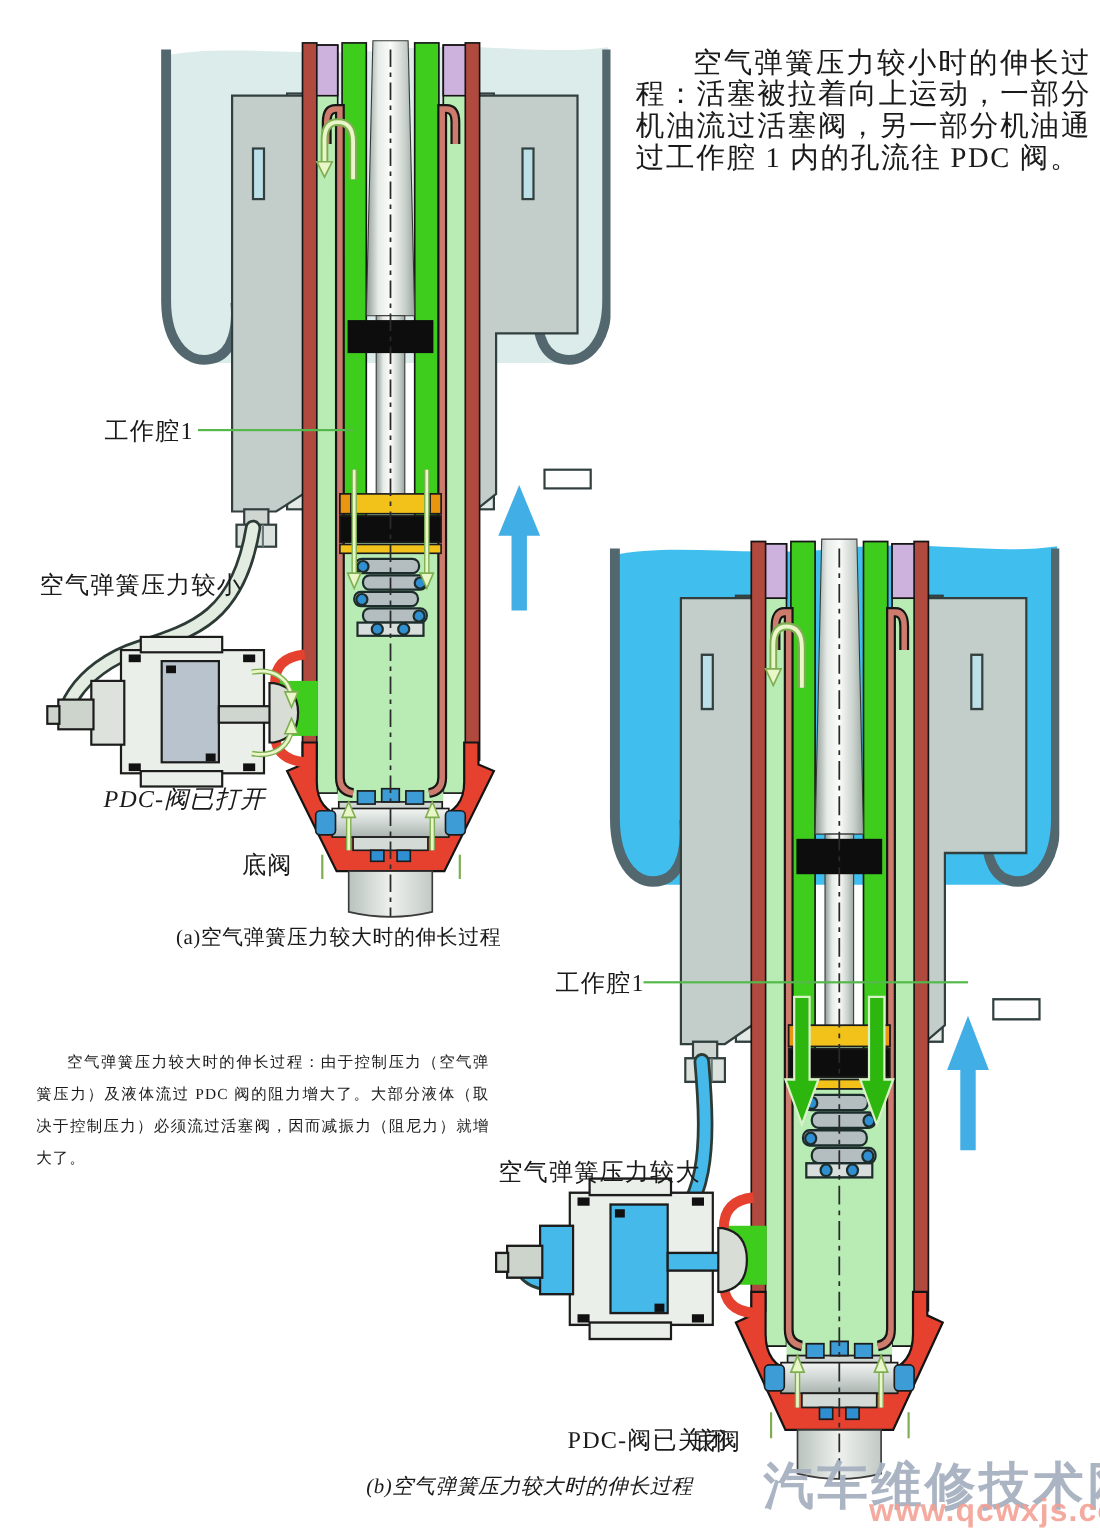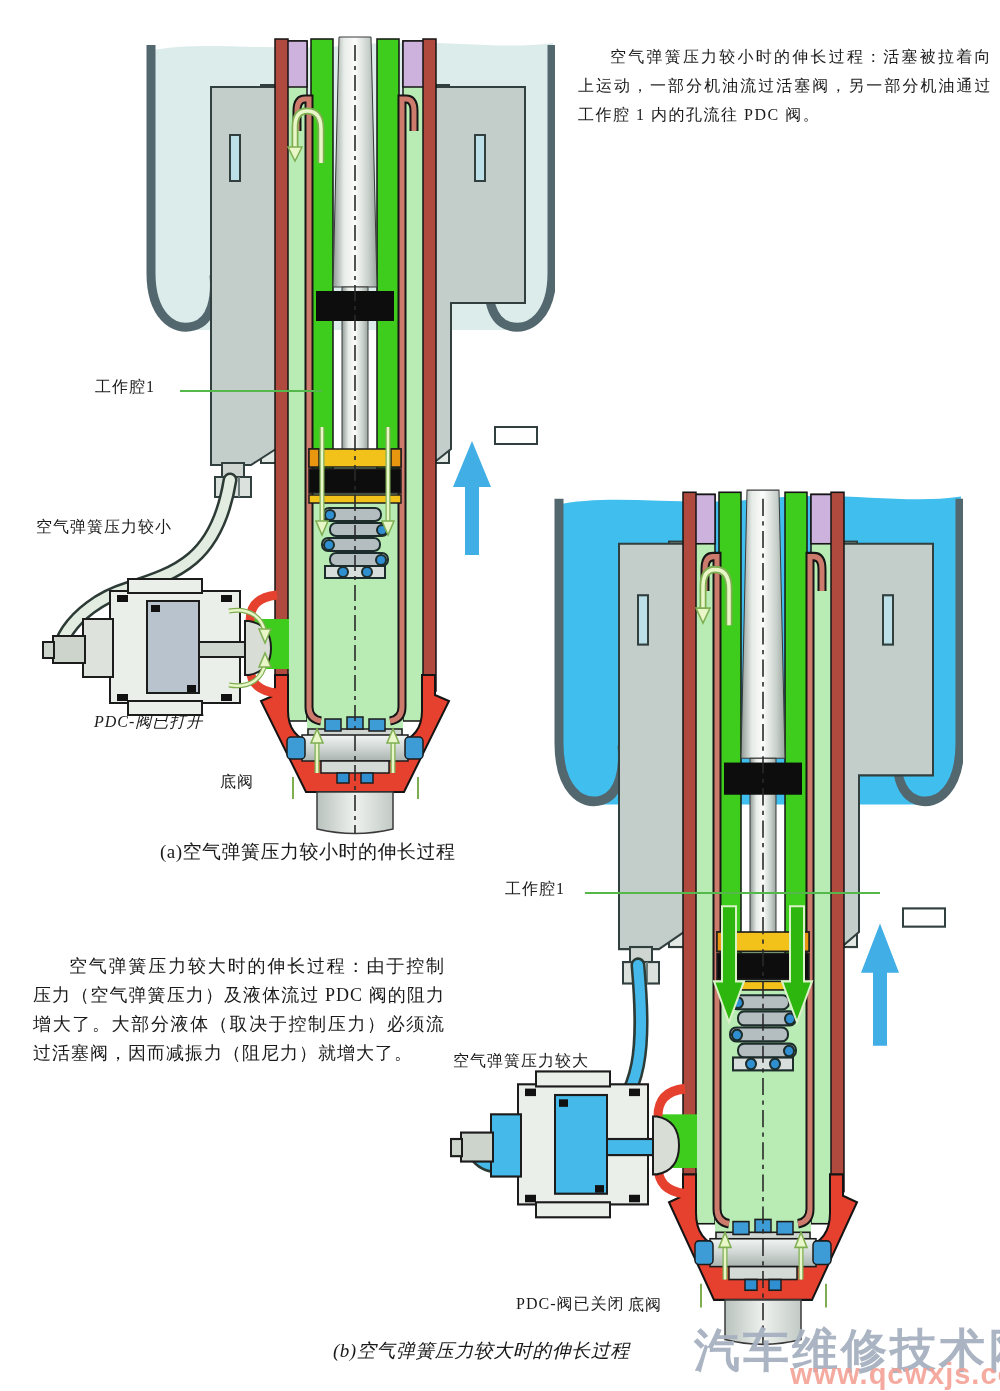"空气弹簧压力较小时的伸长过程：活塞被拉着向上运动，一部分机油流过活塞阀，另一部分" #text-a { font-size: 16px -> 26px }
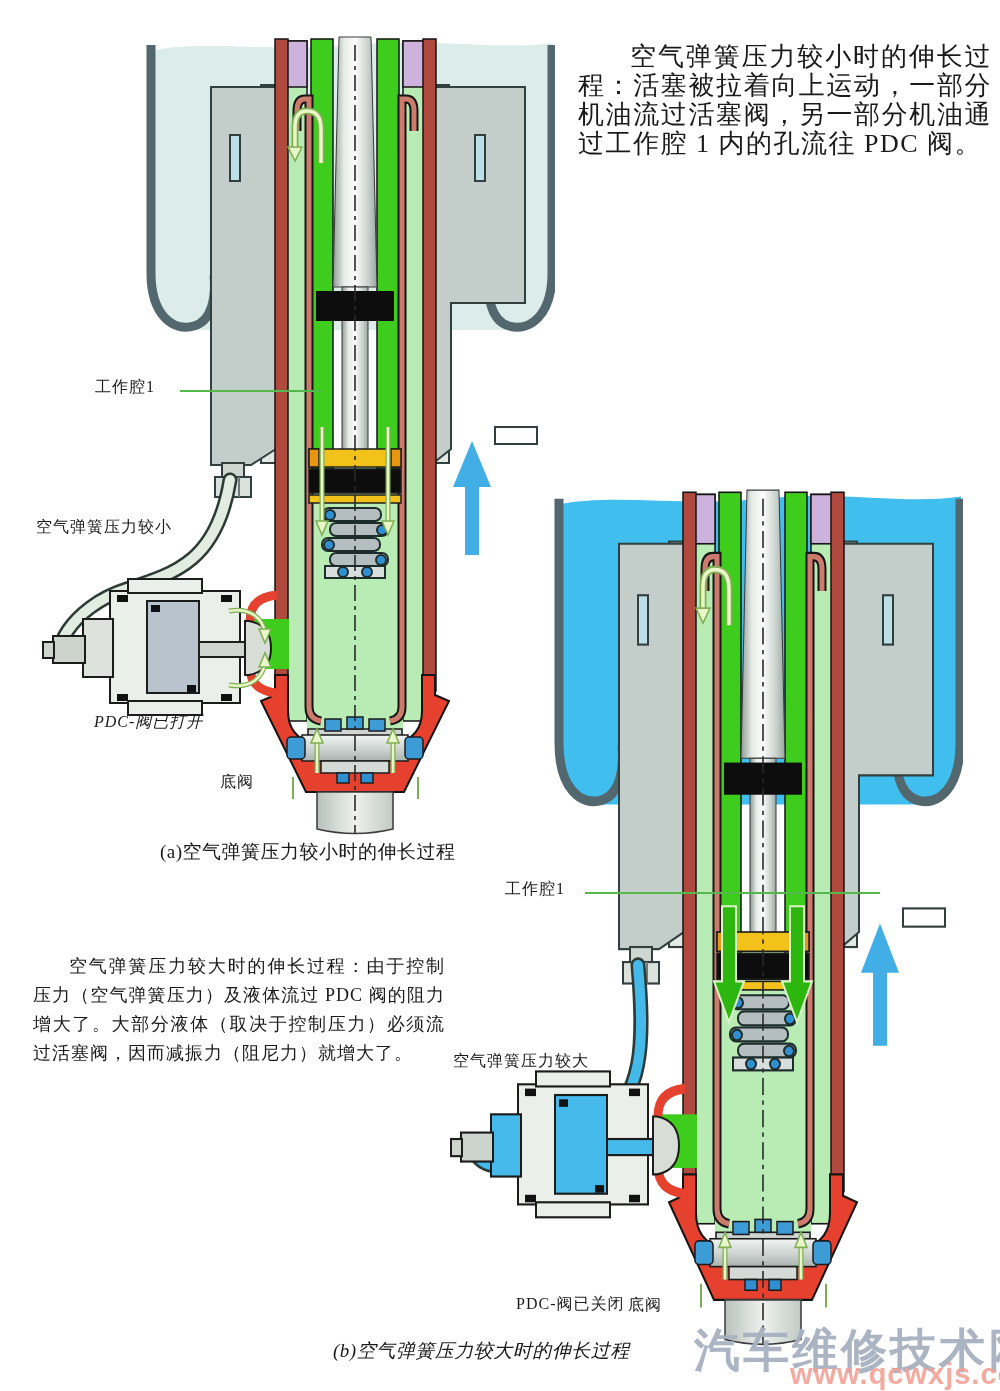"工作腔1" .lbl { font-size: 16px -> 22px }
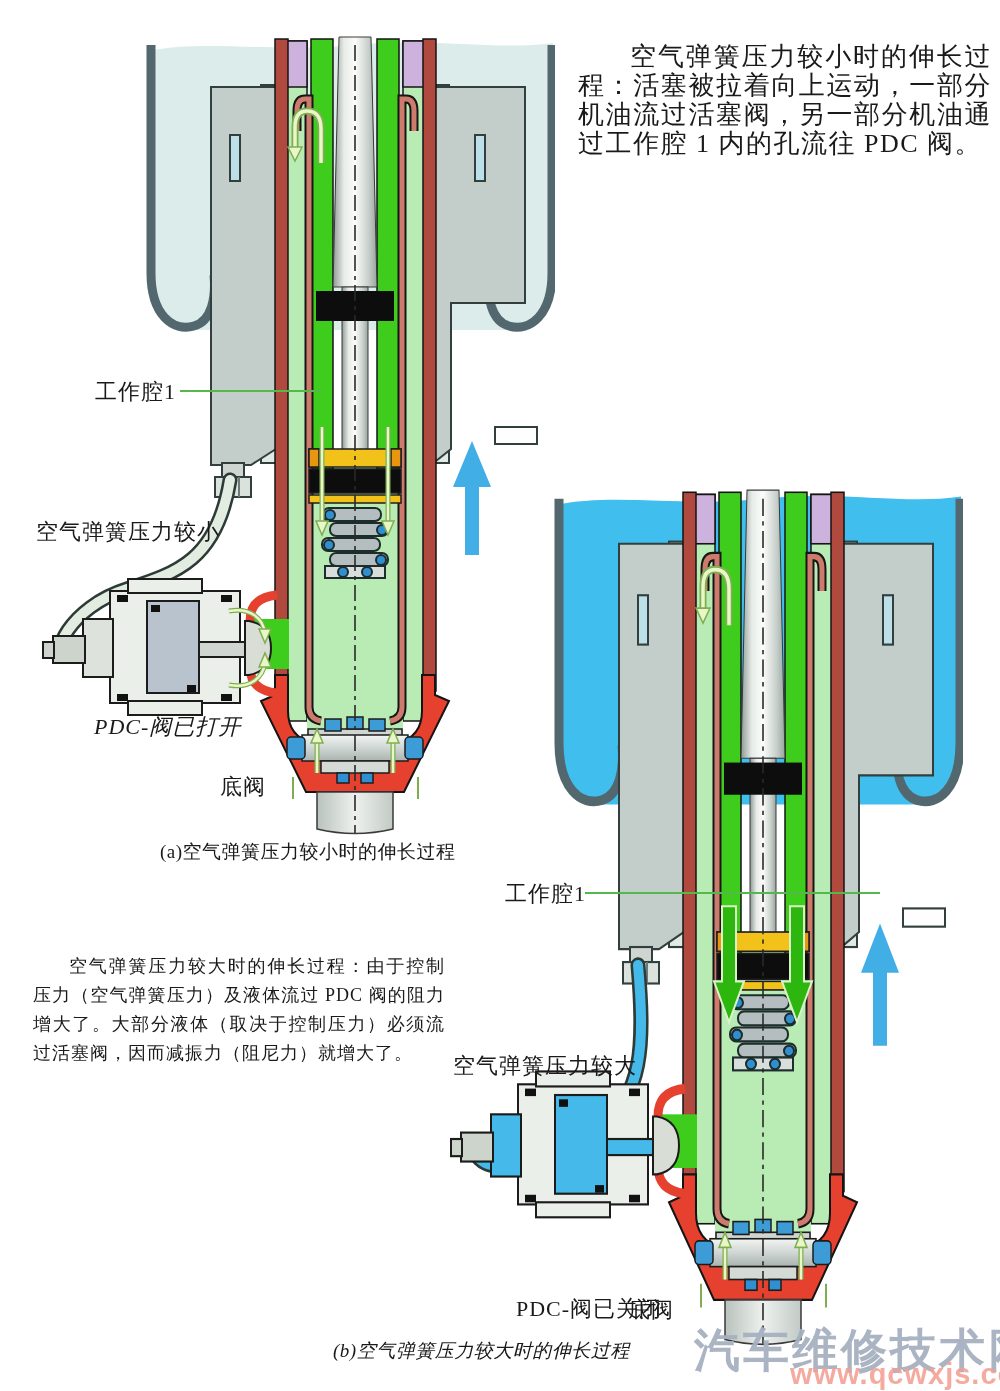"(a)空气弹簧压力较小时的伸长过程" div.cap { text: 小 -> 大 }
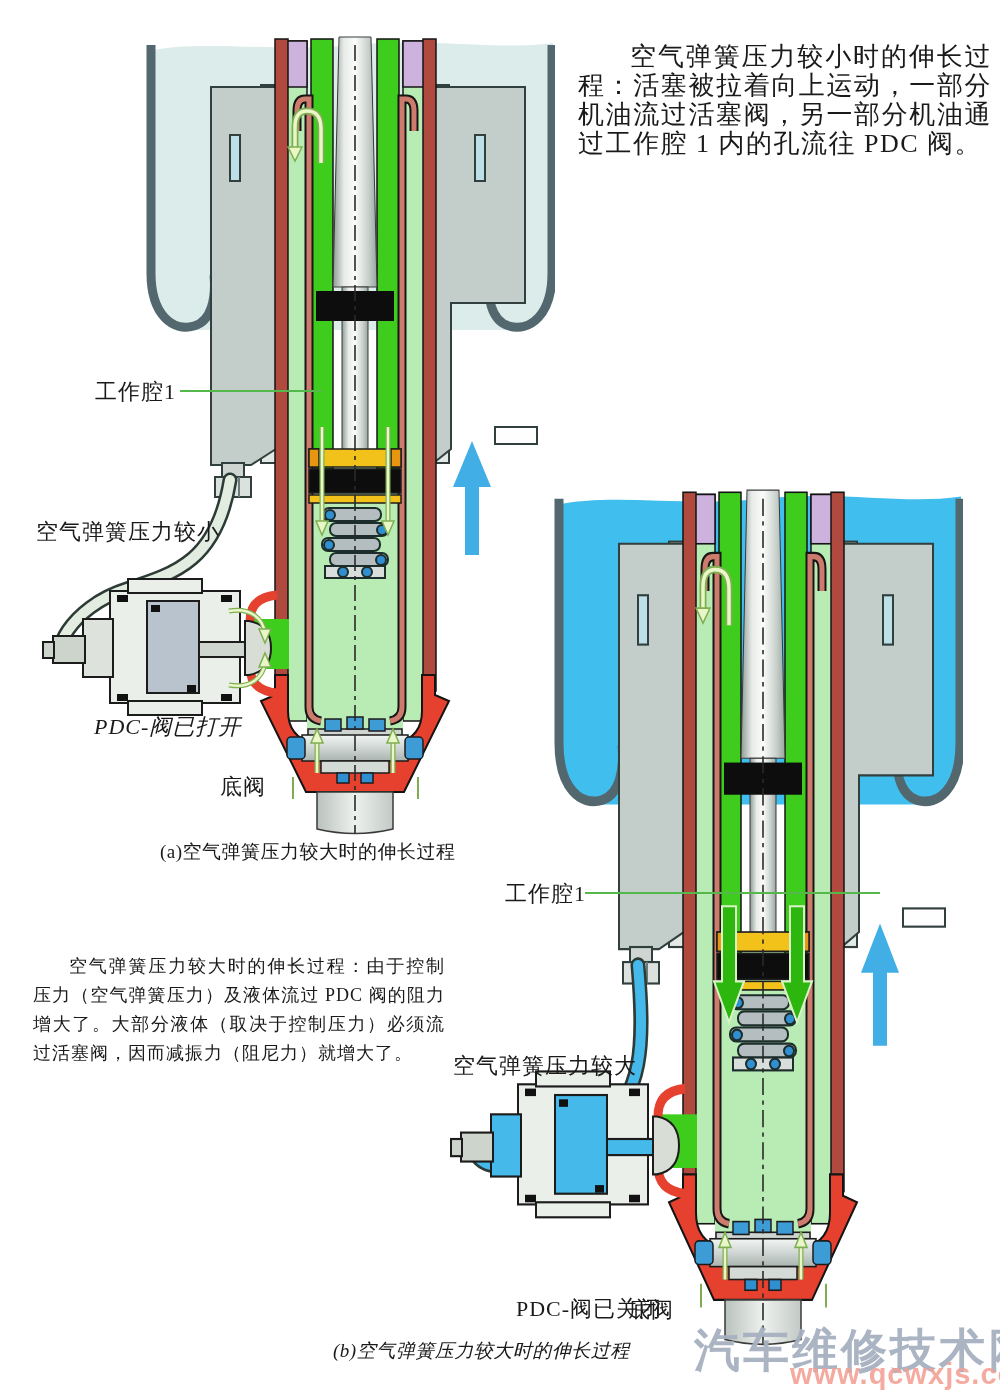"空气弹簧压力较大时的伸长过程：由于控制压力（空气弹簧压力）及液体流过 PDC" #text-b { font-size: 18px -> 14px }
